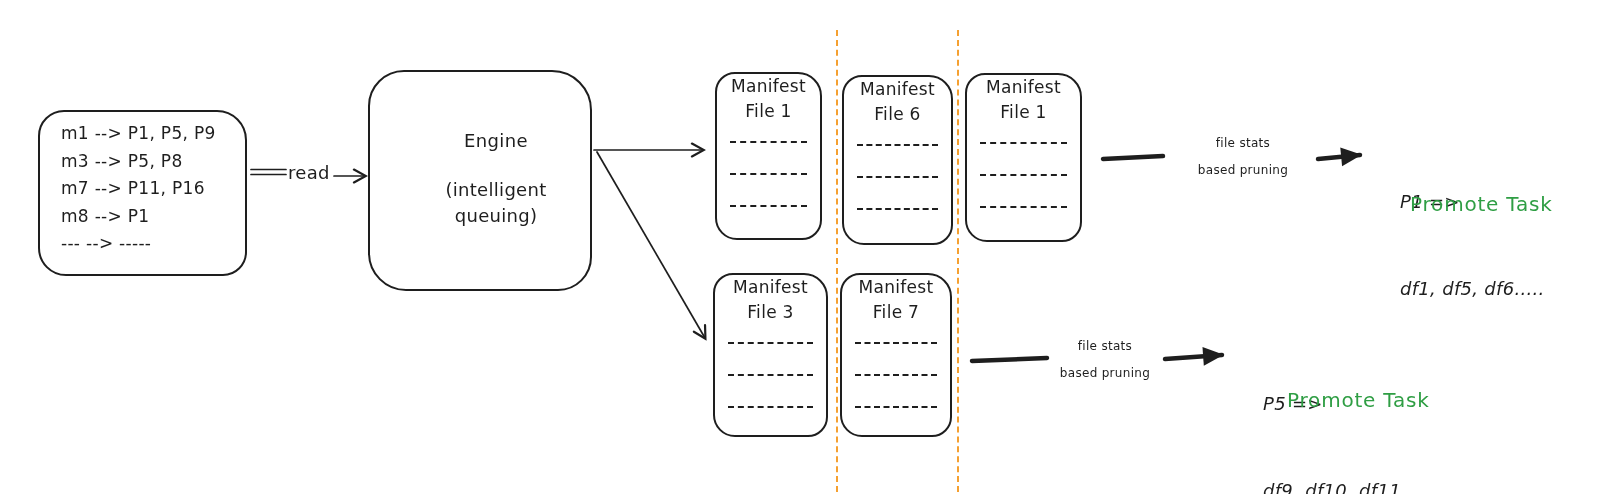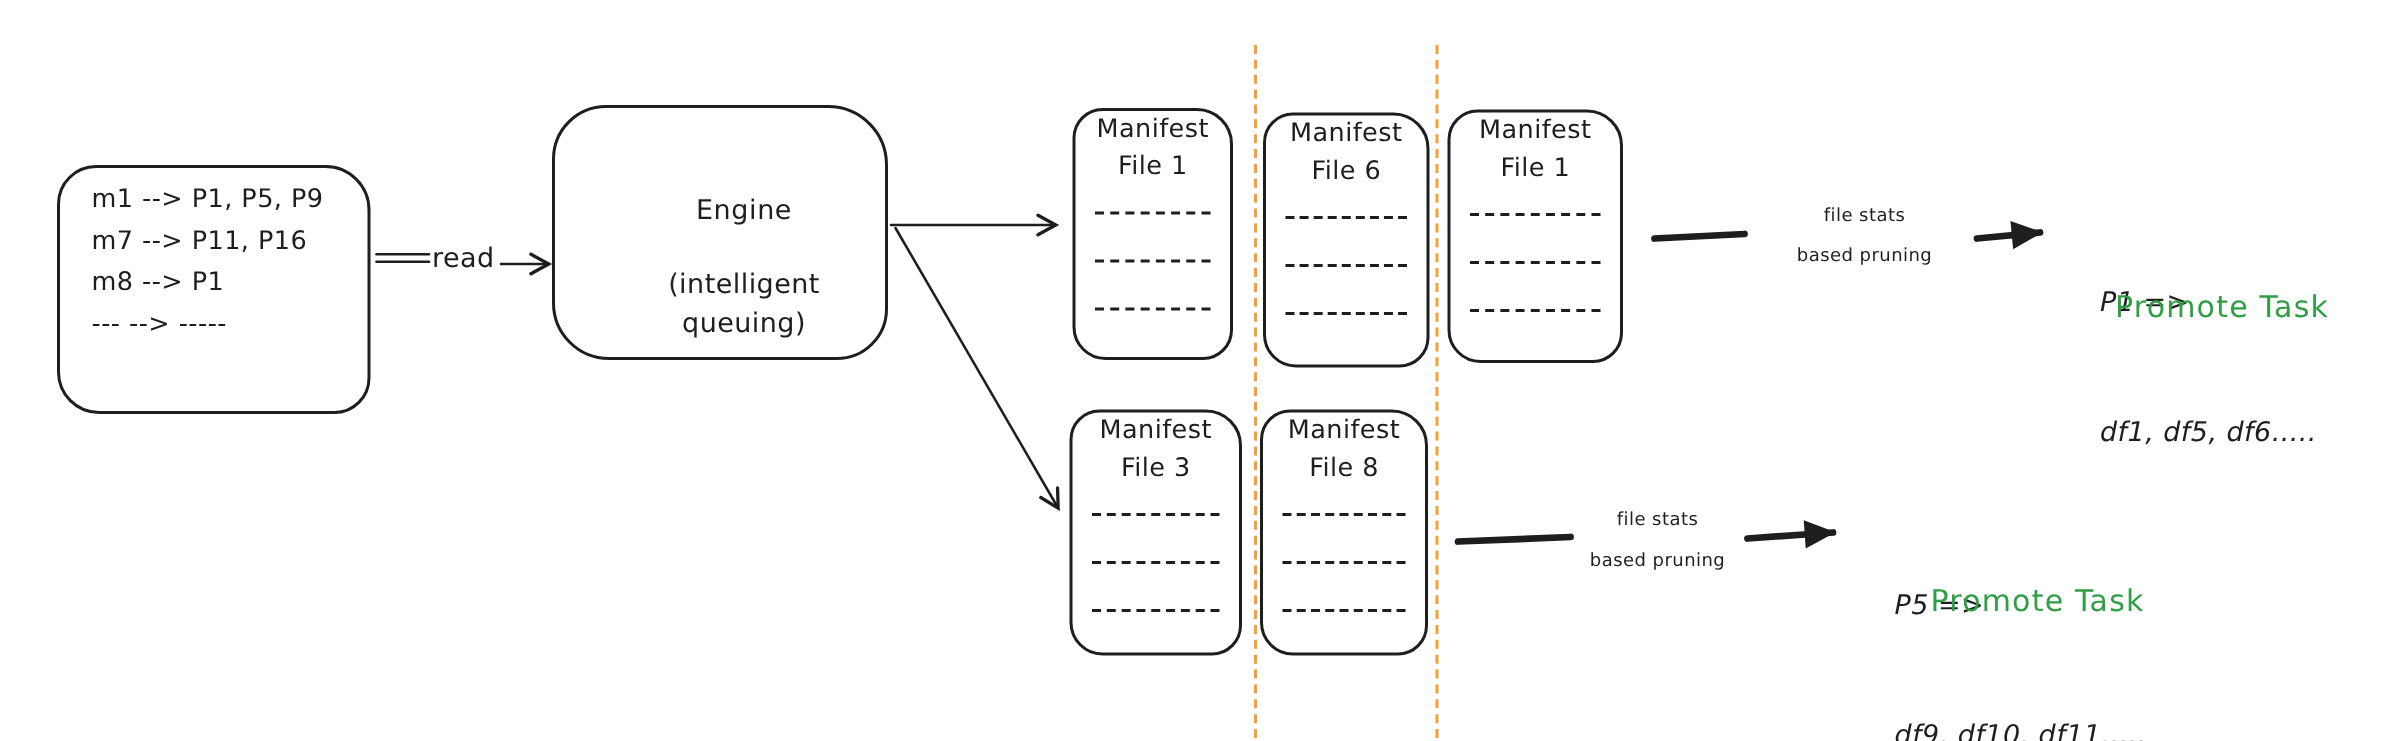"Engine" .engine-box { height: 170px -> 221px }
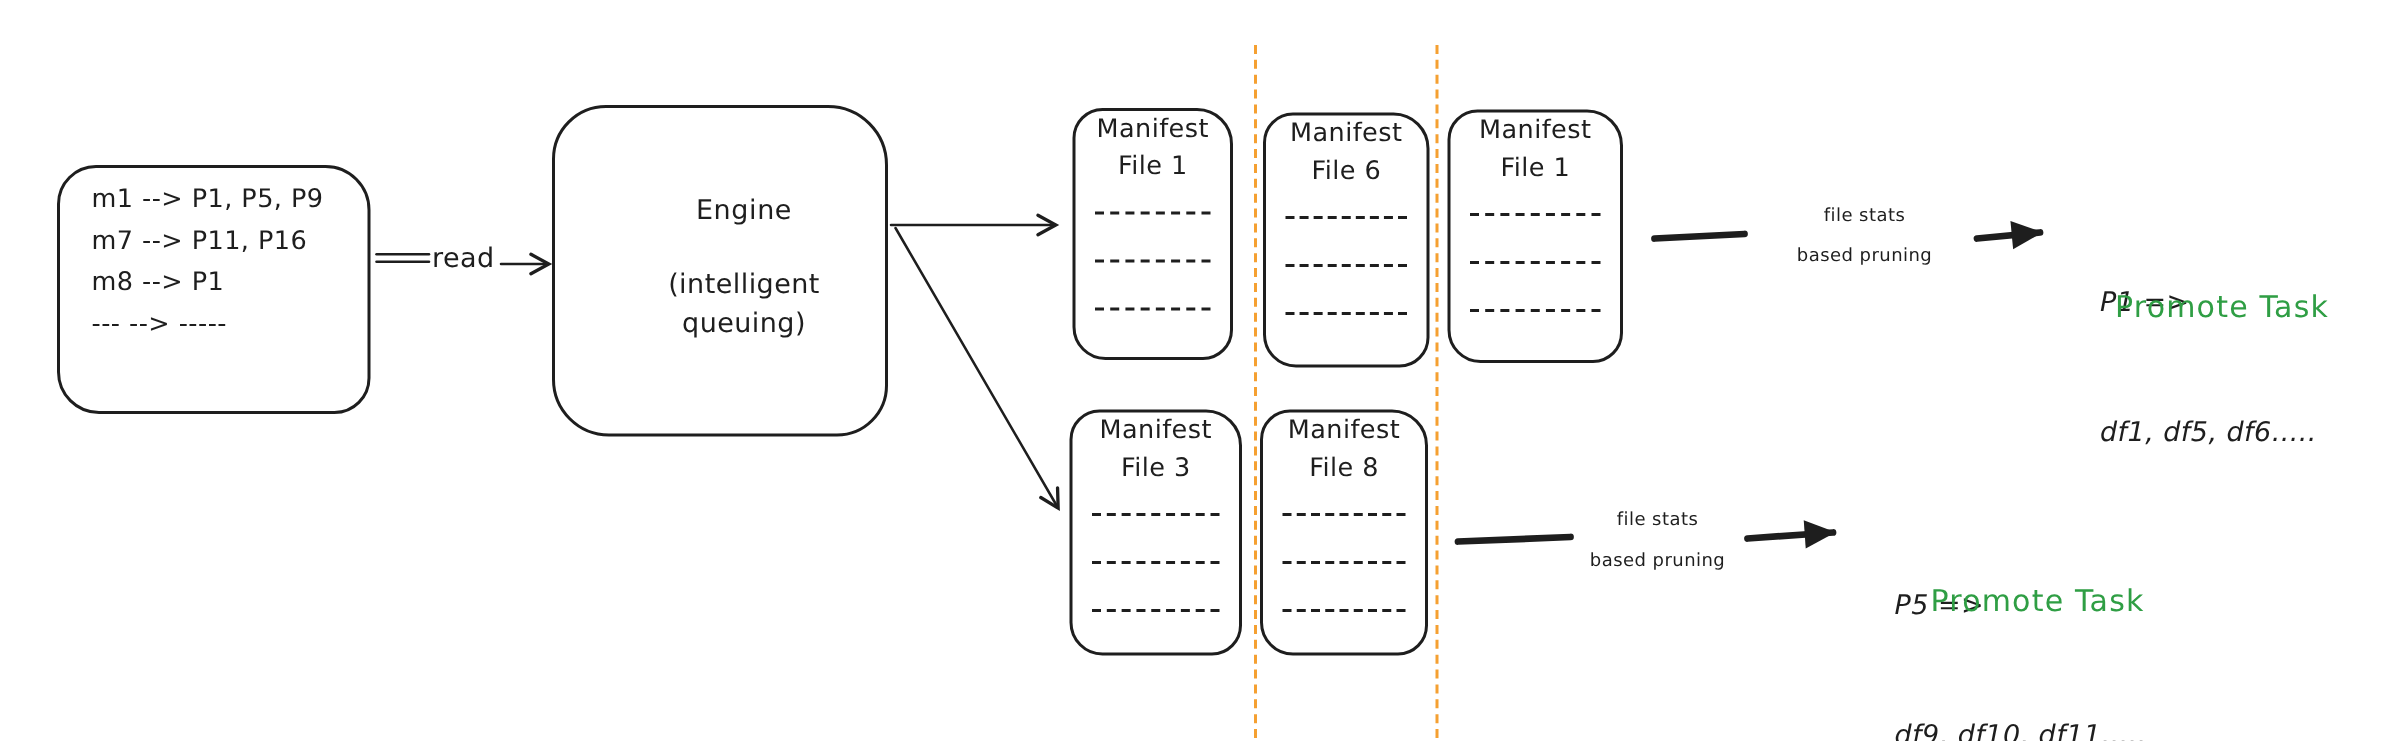"m3 --> P5, P8" div.map-line { html: none -> <div>m3 --&gt; P5, P8</div> }
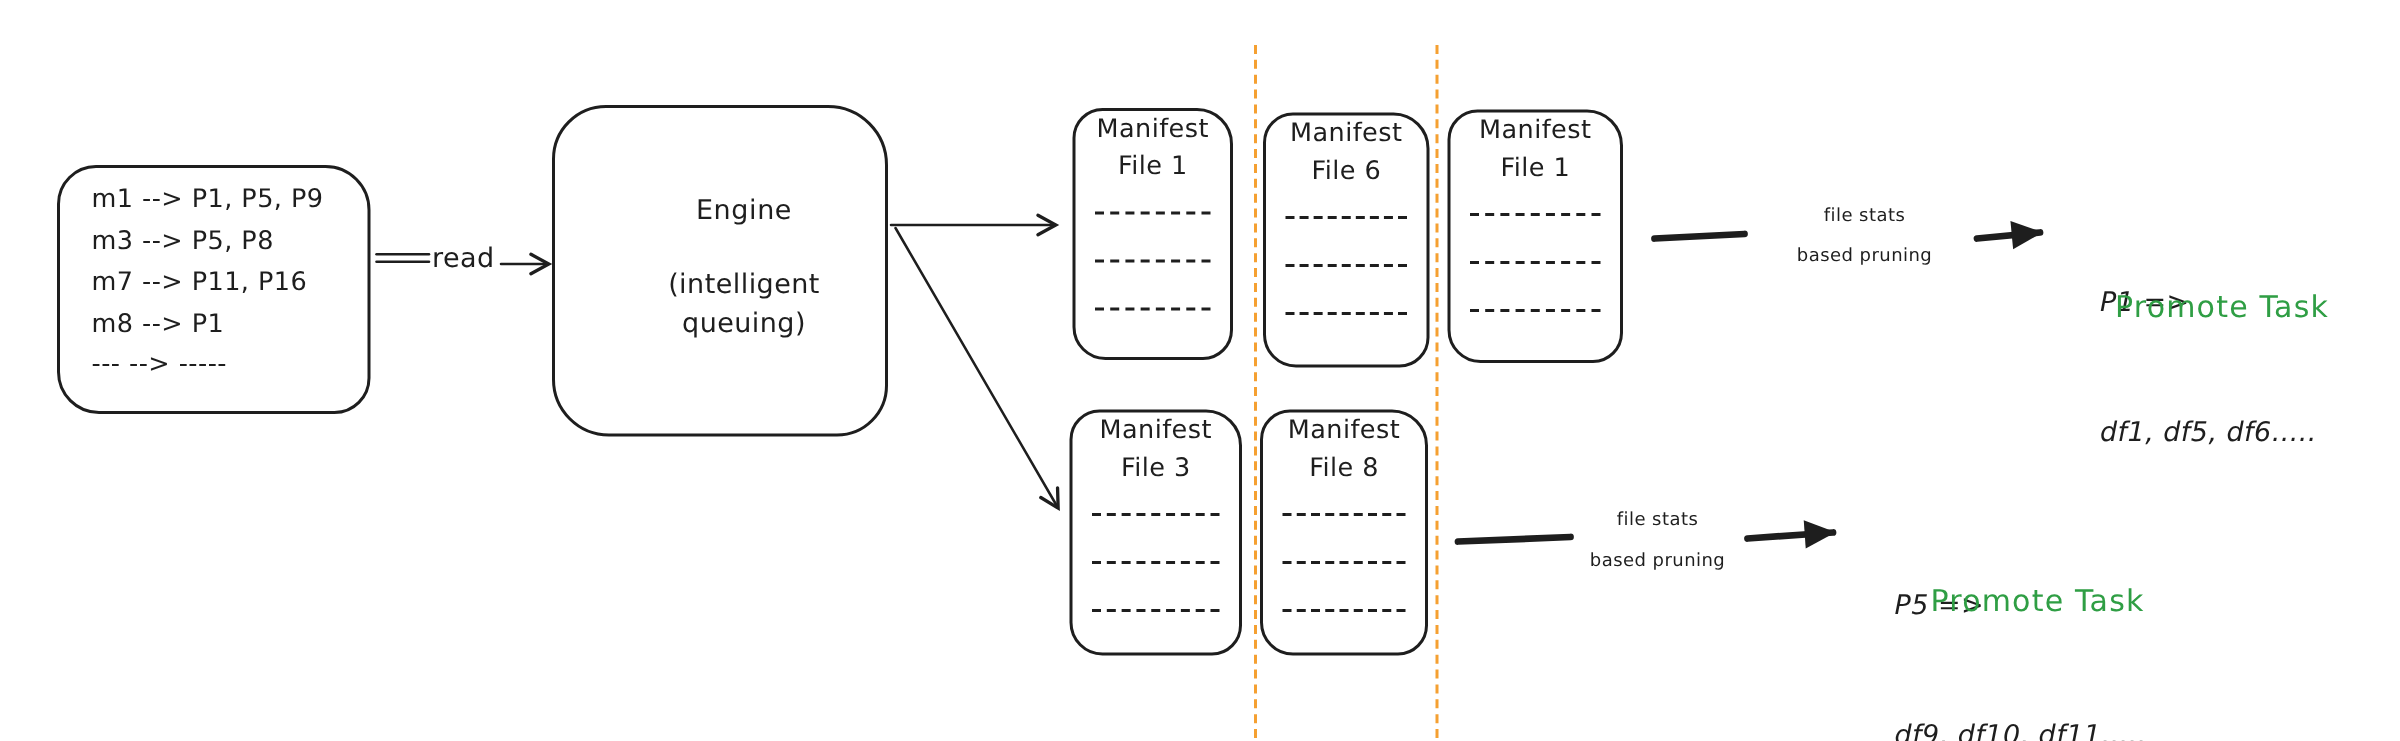"File 8" div { text: 8 -> 7 }
